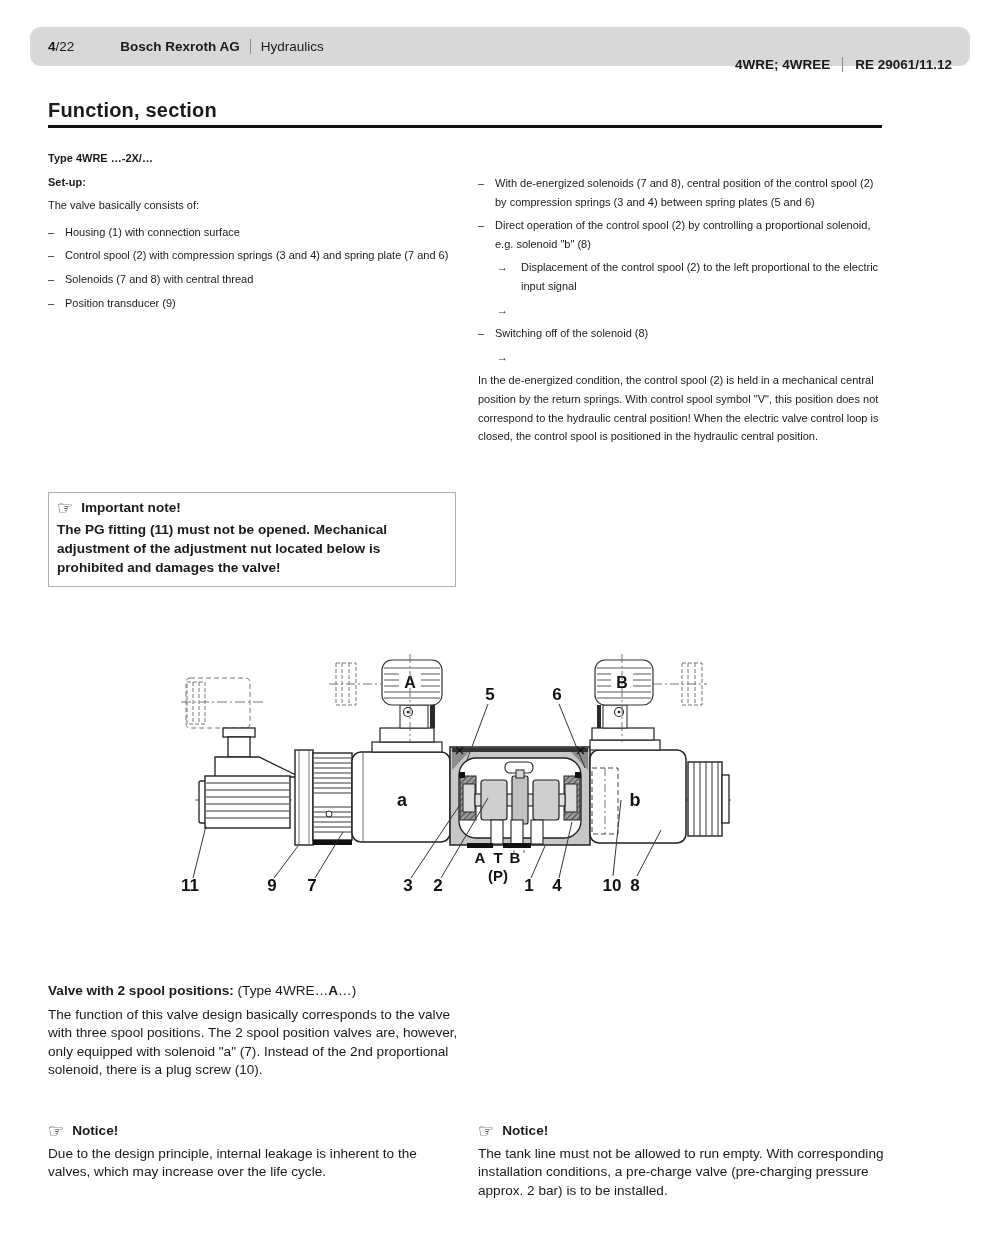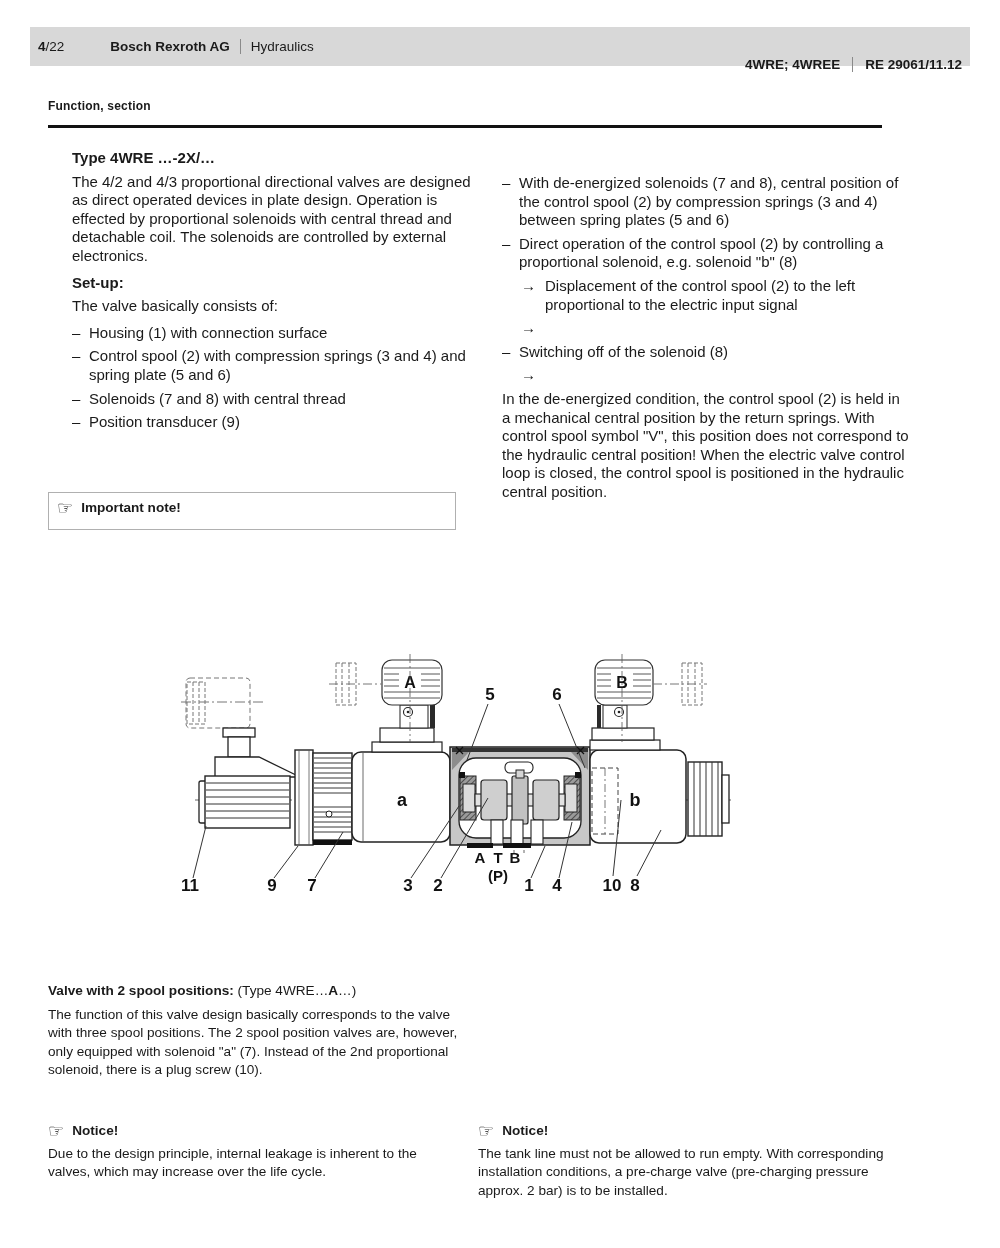"4/22" .header-bar { border-radius: none -> 11px; padding: 0 8px -> 0 18px }
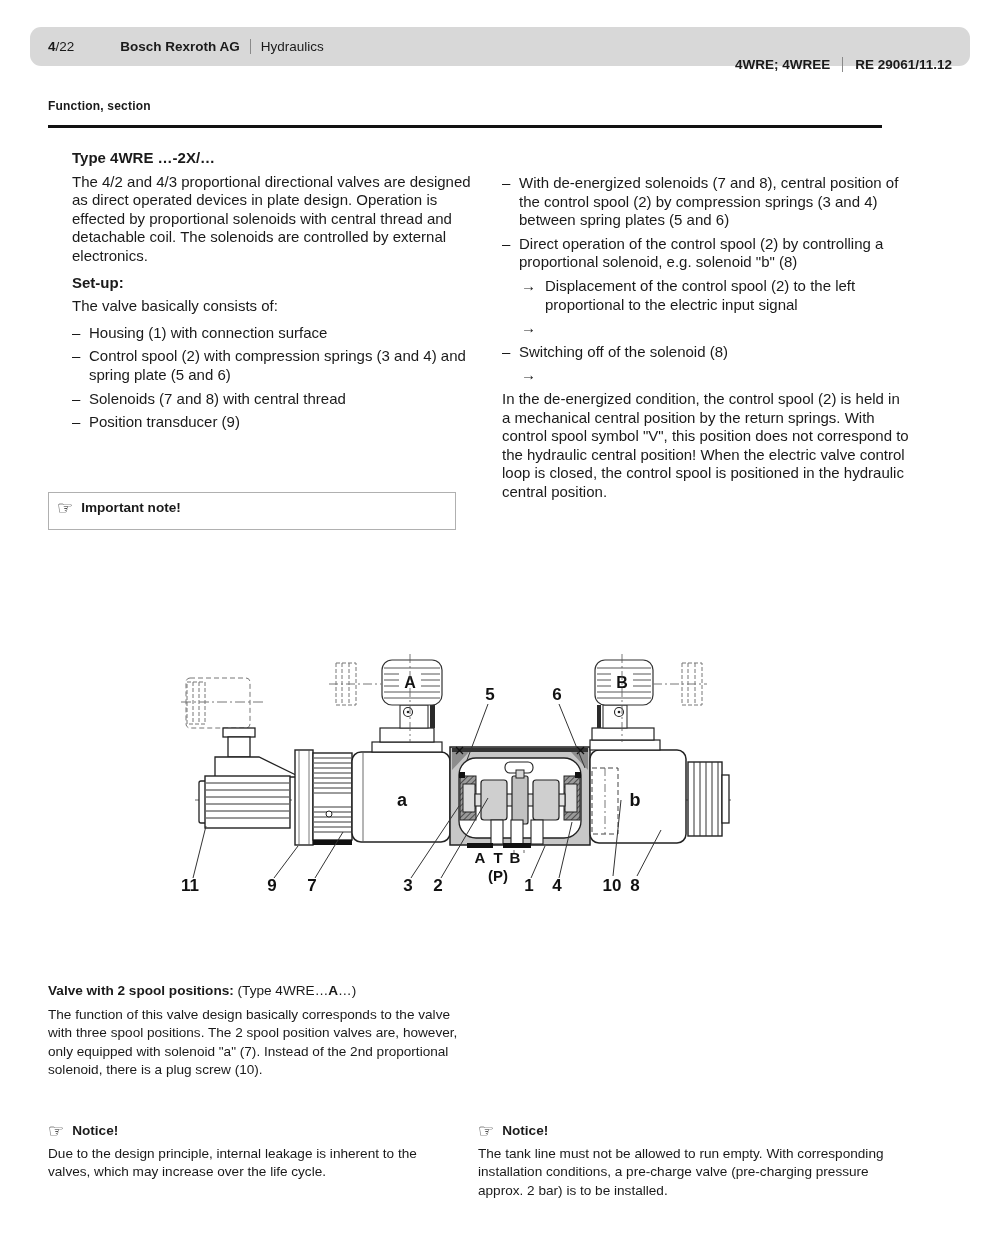"Function, section" .doc-title { font-size: 12px -> 20px }
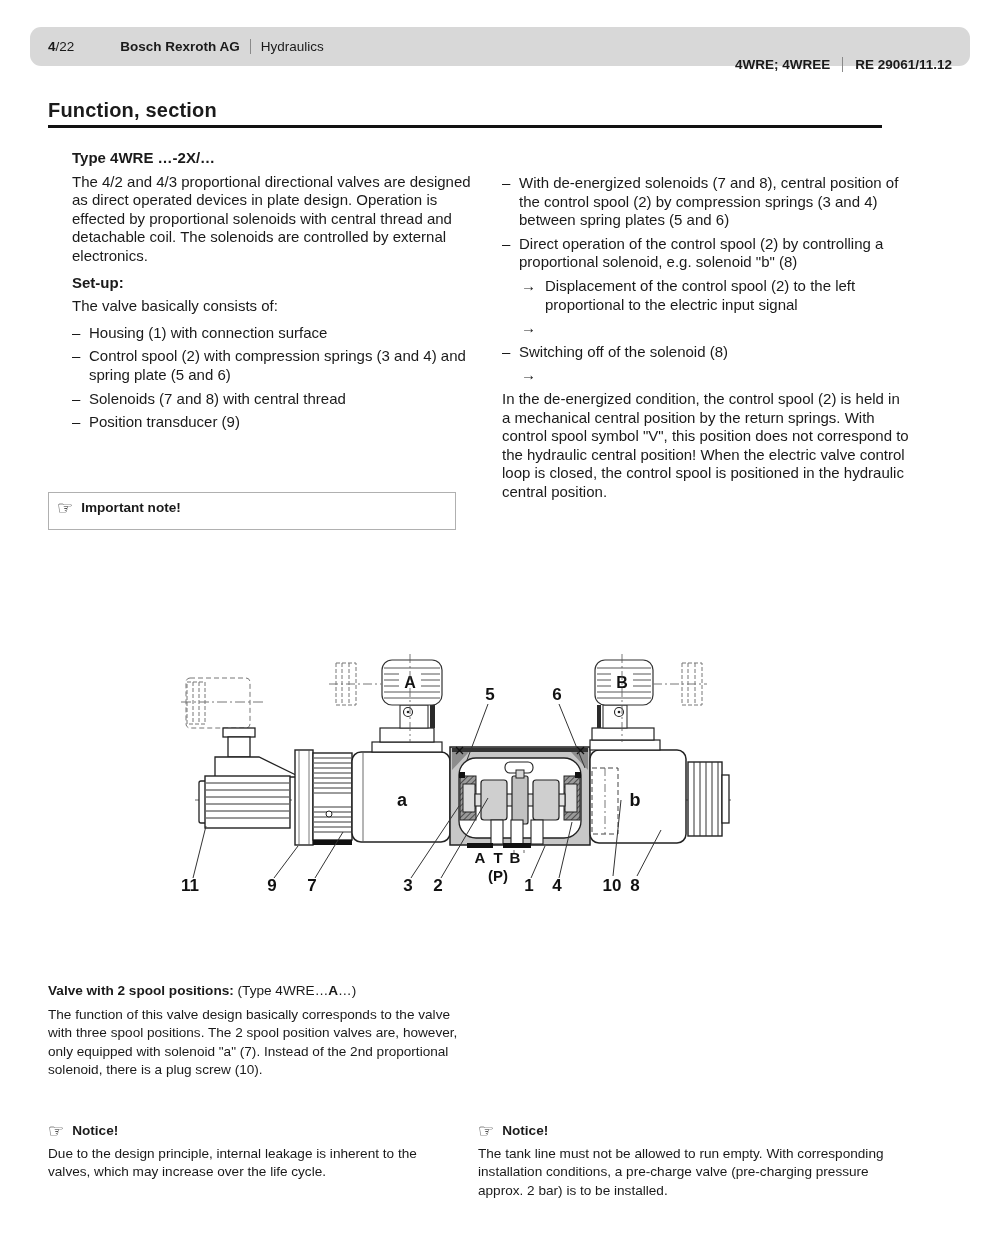"Type 4WRE …-2X/…" .col { font-size: 15px -> 11px; margin-left: 24px -> none }
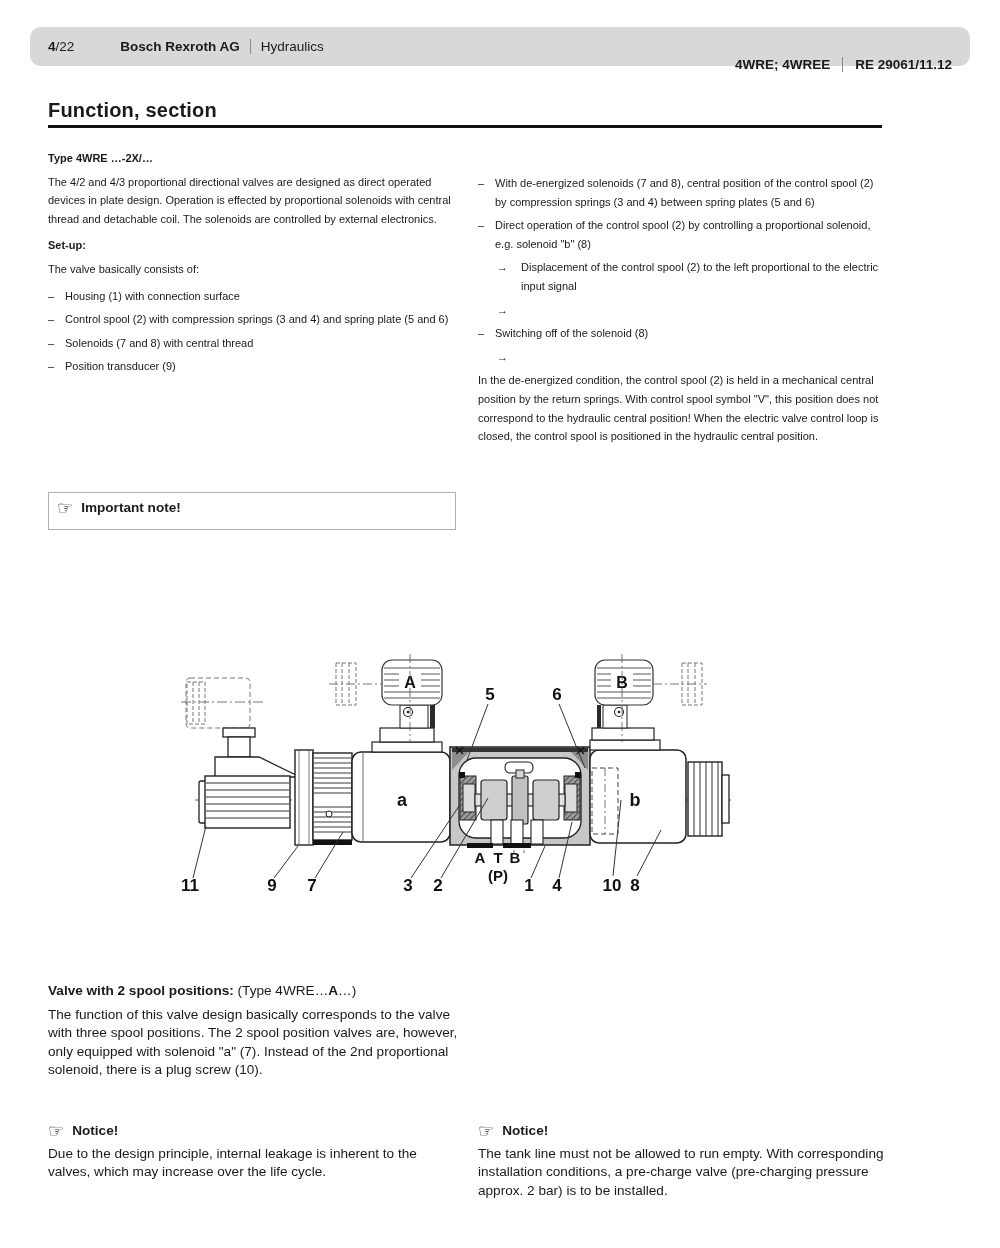"The 4/2 and 4/3 proportional" div.para { html: <div>The 4/2 and 4/3 proportional directional valves are designed as direct operated devices in plate design. Operation is effected by proportional solenoids with central thread and detachable coil. The solenoids are controlled by external electronics.</div> -> none }
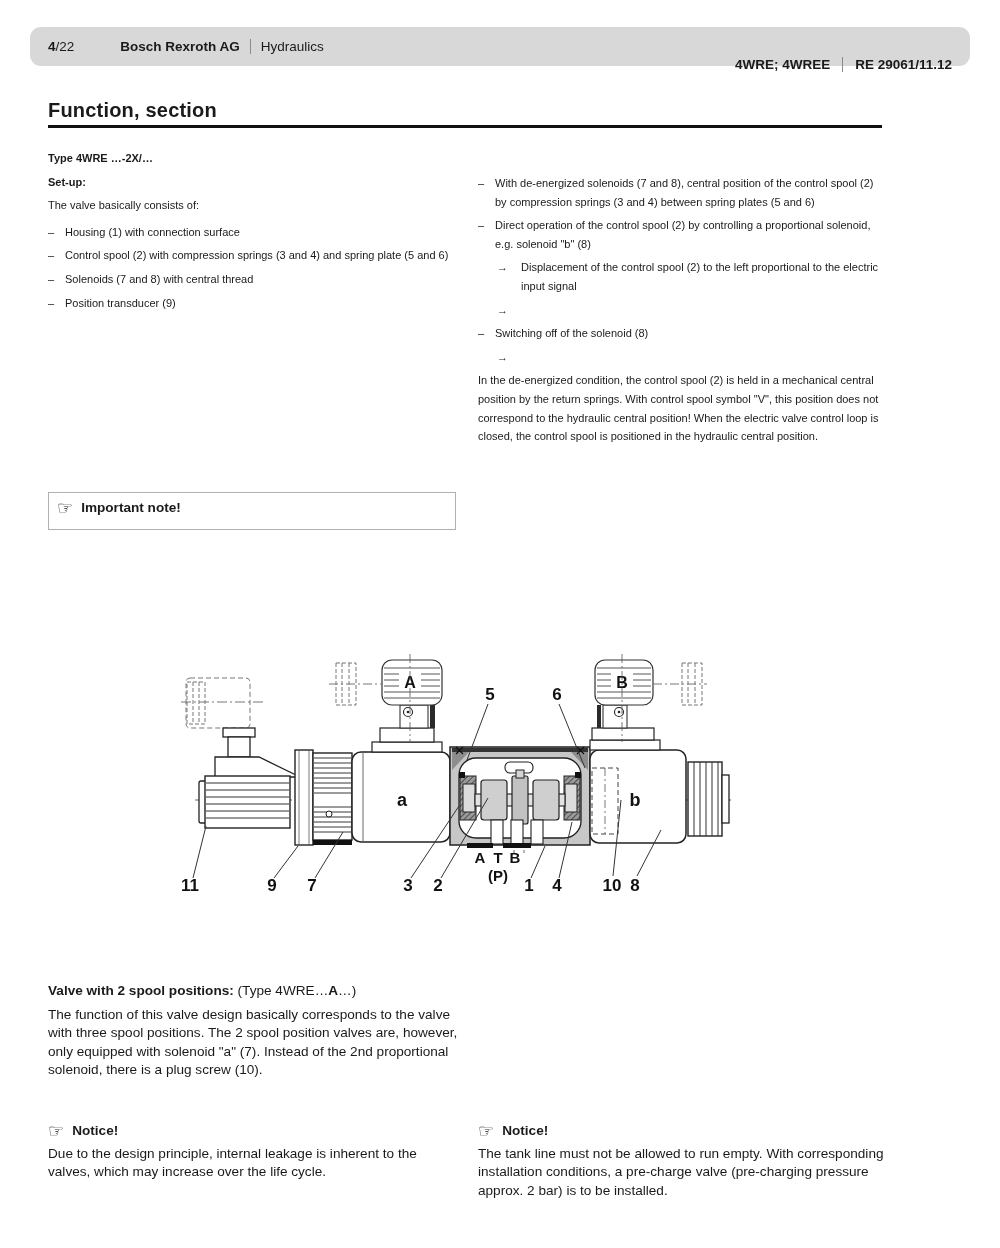"Control spool (2) with compression" span { text: 5 -> 7 }
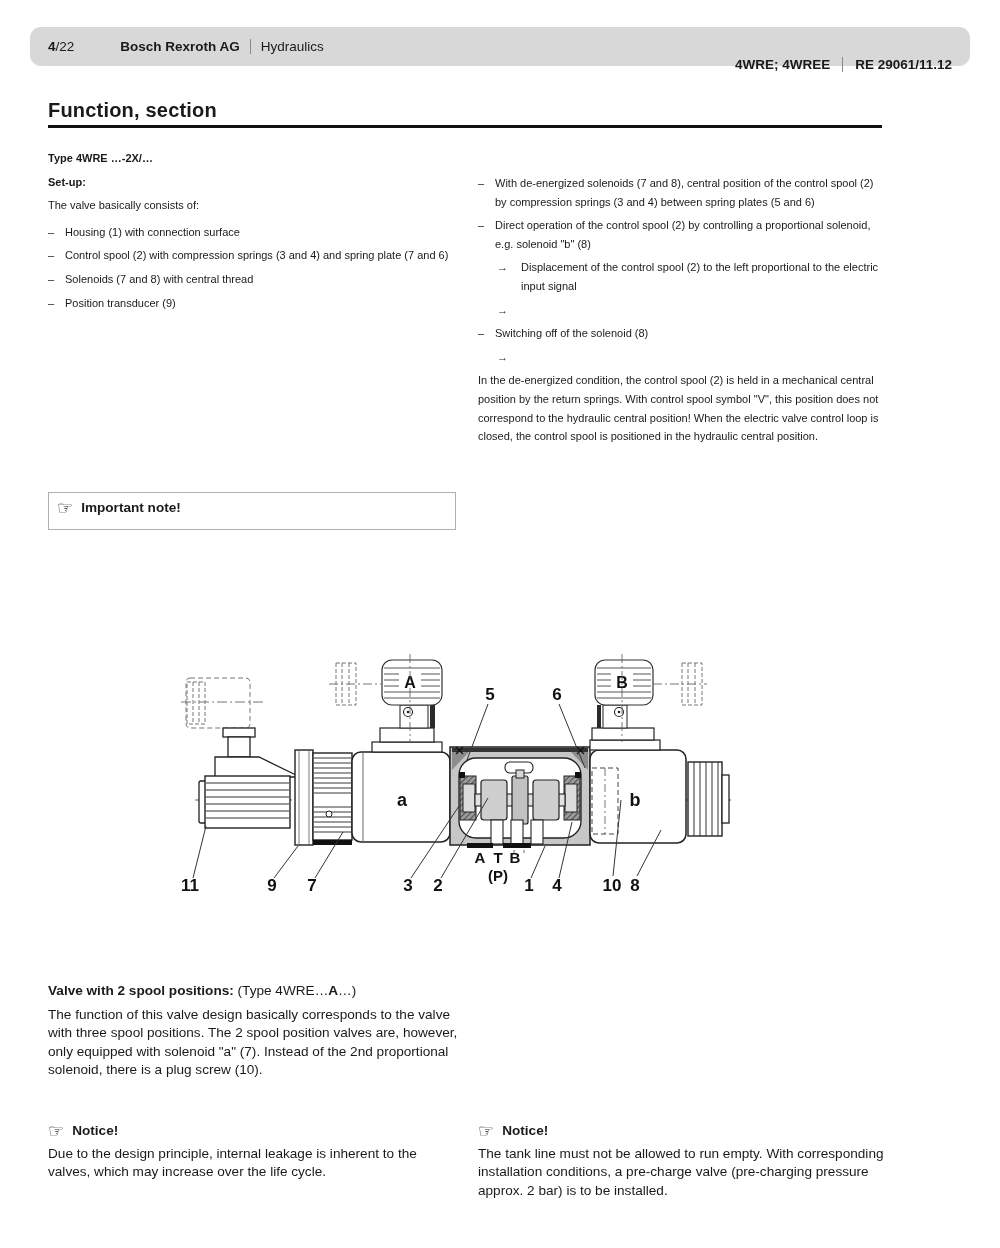"The PG fitting (11) must" div { html: none -> <div>The PG fitting (11) must not be opened. Mechanical adjustment of the adjustment nut located below is prohibited and damages the valve!</div> }
